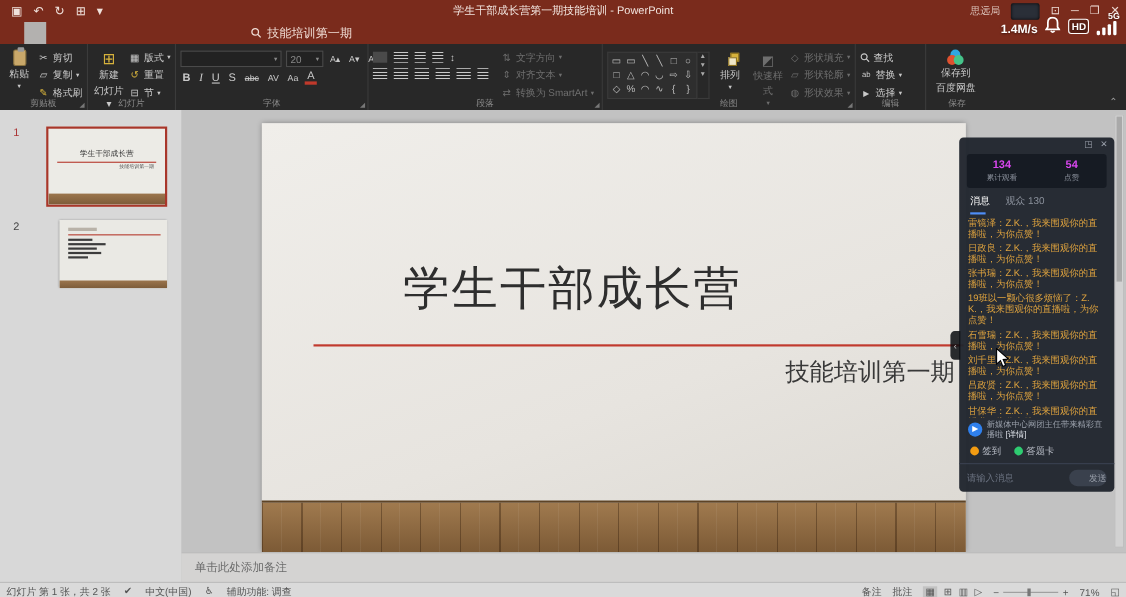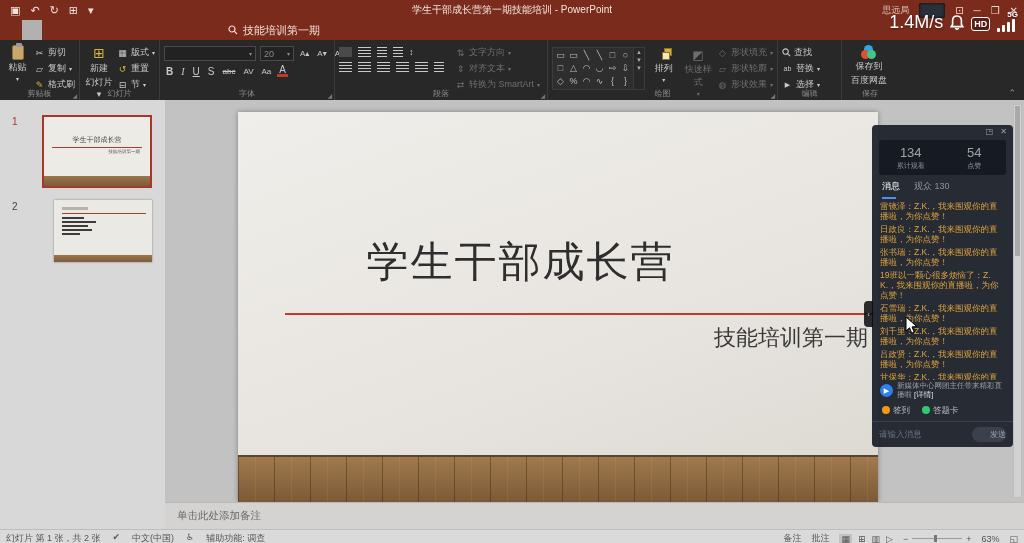"1.4M/s" .speed { font-size: 18px -> 11px; font-weight: normal -> bold }
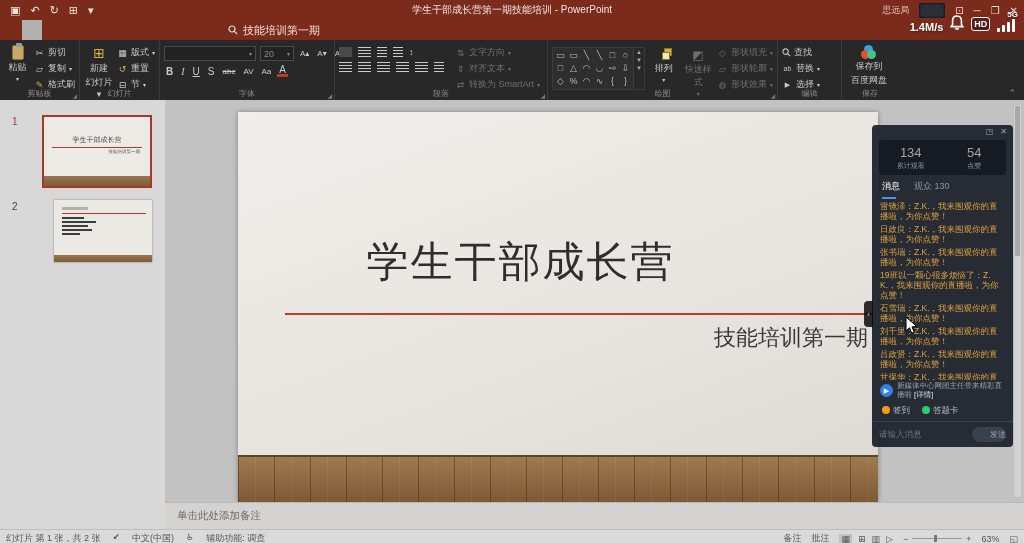"134" .stat .num { color: #a3a3a3 -> #d946ef; font-size: 13px -> 10px; font-weight: normal -> bold }
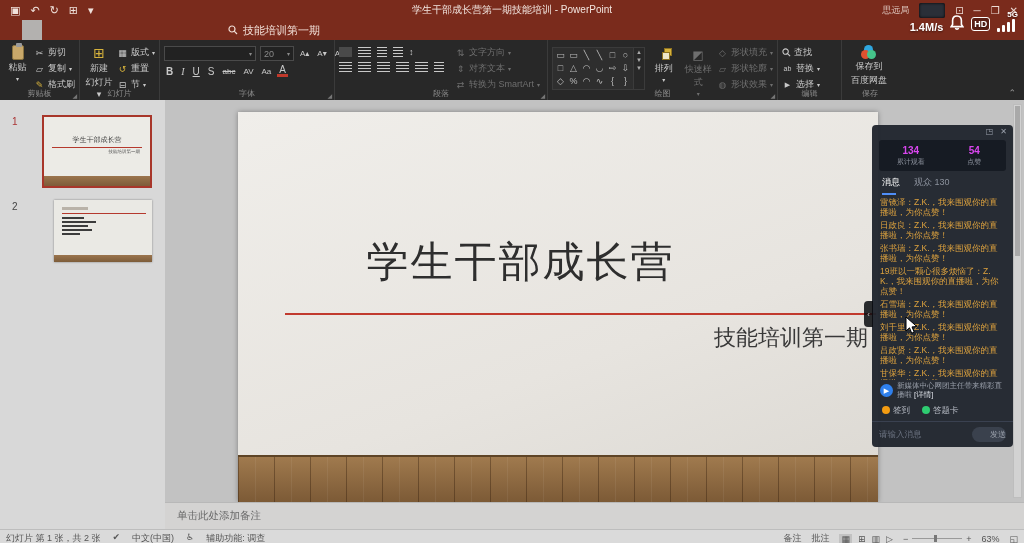"63%" span { text: 63% -> 71% }
